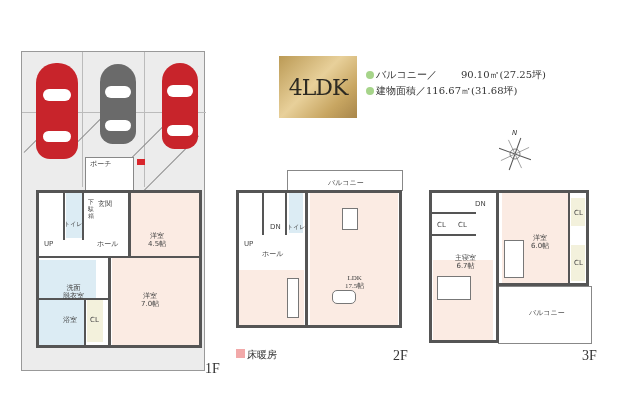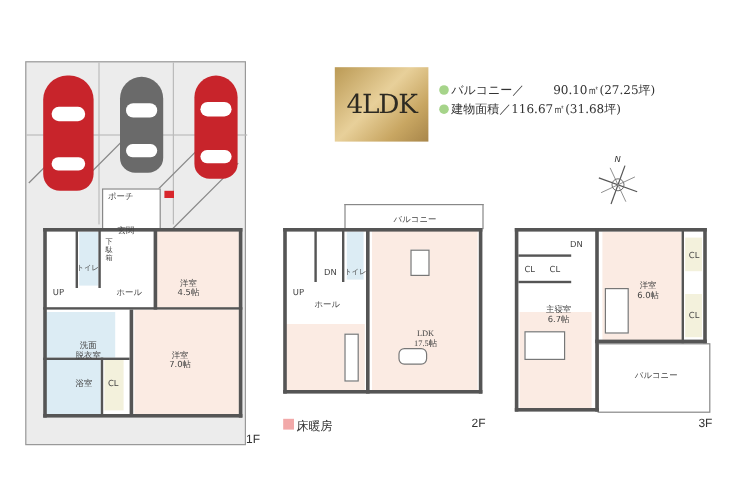"玄関" span.lbl { font-family: none -> Liberation Mono, monospace; top: 188px -> 200px }
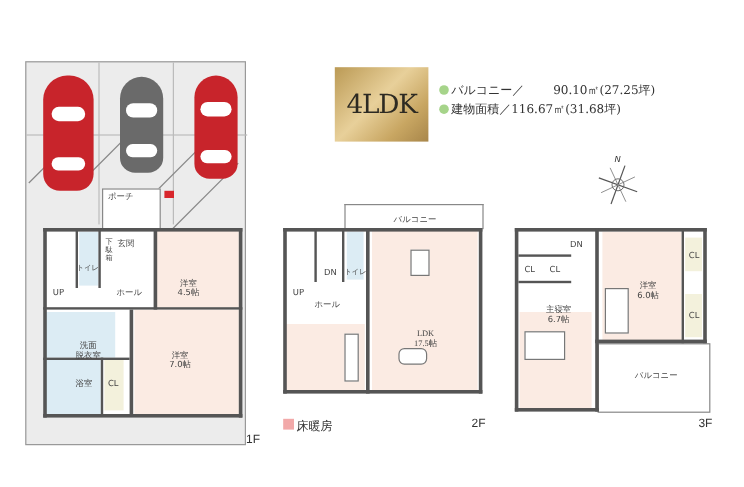"2F" .floorlbl { font-family: Liberation Sans, sans-serif -> Liberation Serif, serif; font-size: 10px -> 14px }
